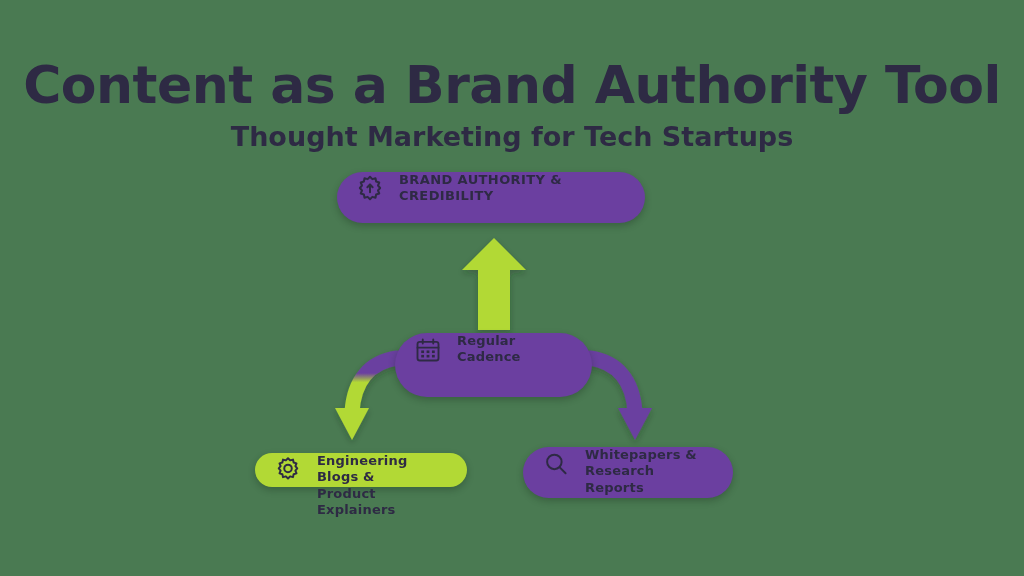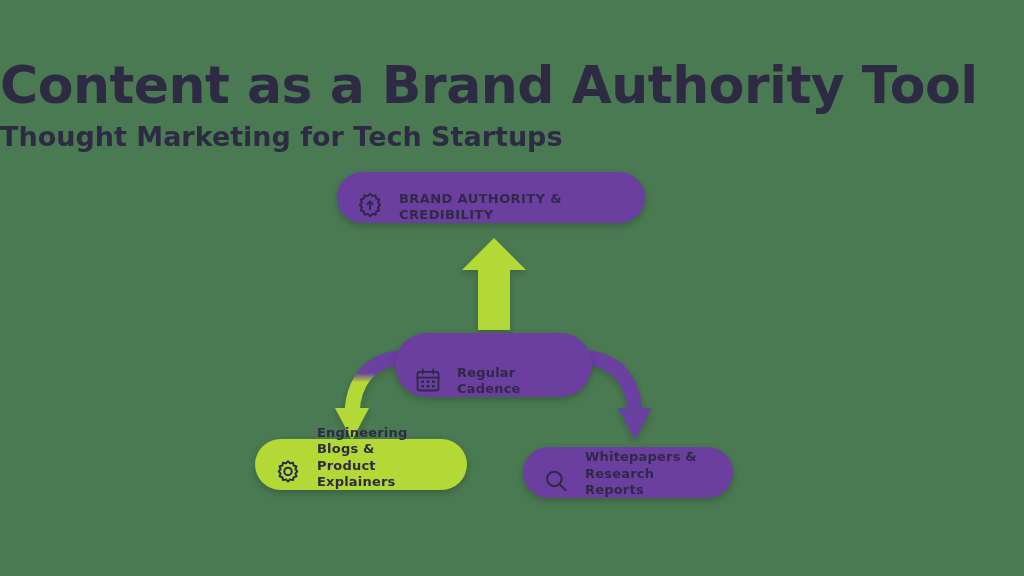"Content as a Brand Authority" #title-block { text-align: none -> center }
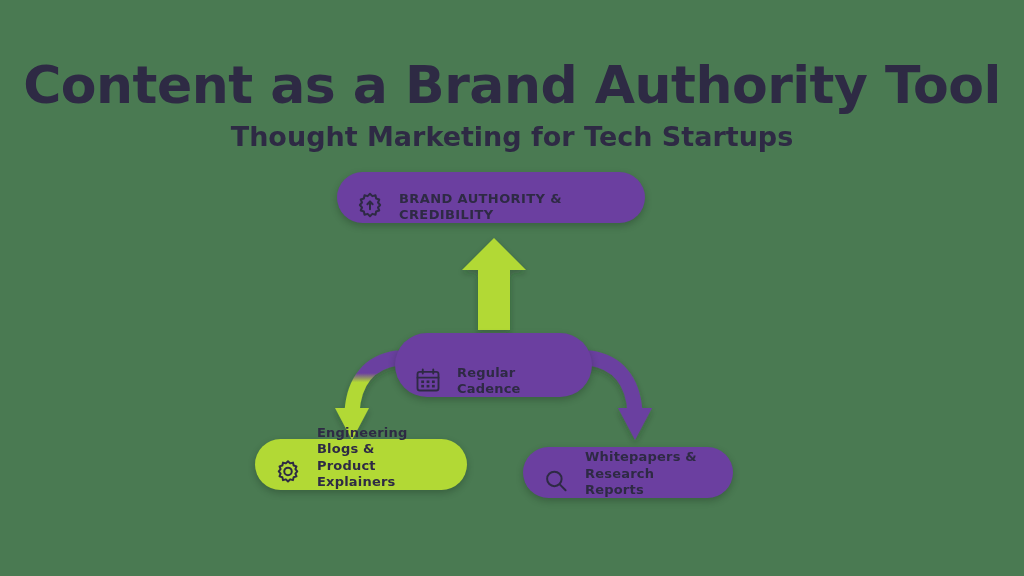"BRAND AUTHORITY & CREDIBILITY" .node { align-items: flex-end -> flex-start }
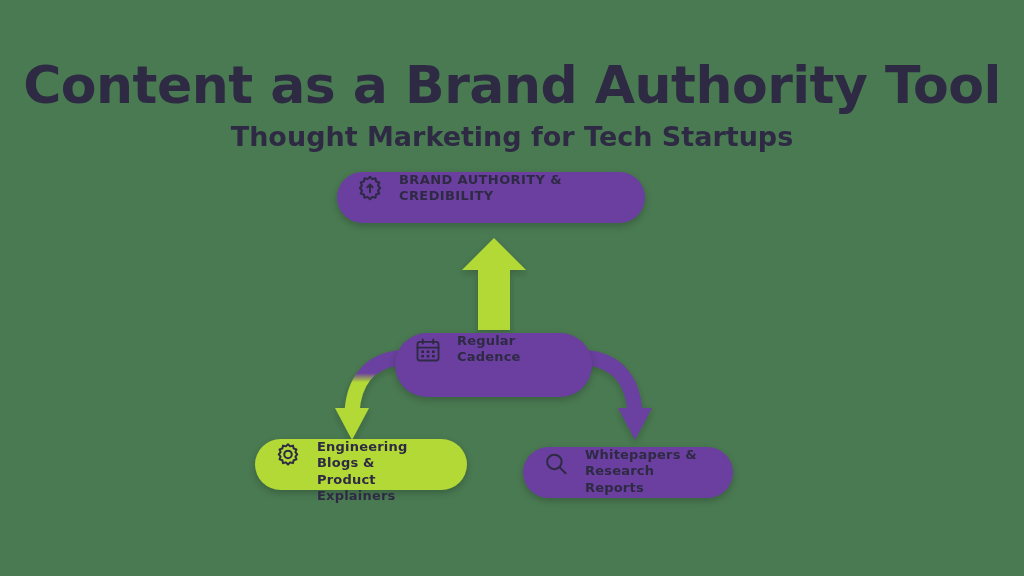"Engineering Blogs &" #node-engineering-blogs { height: 51px -> 34px; top: 439px -> 453px }
